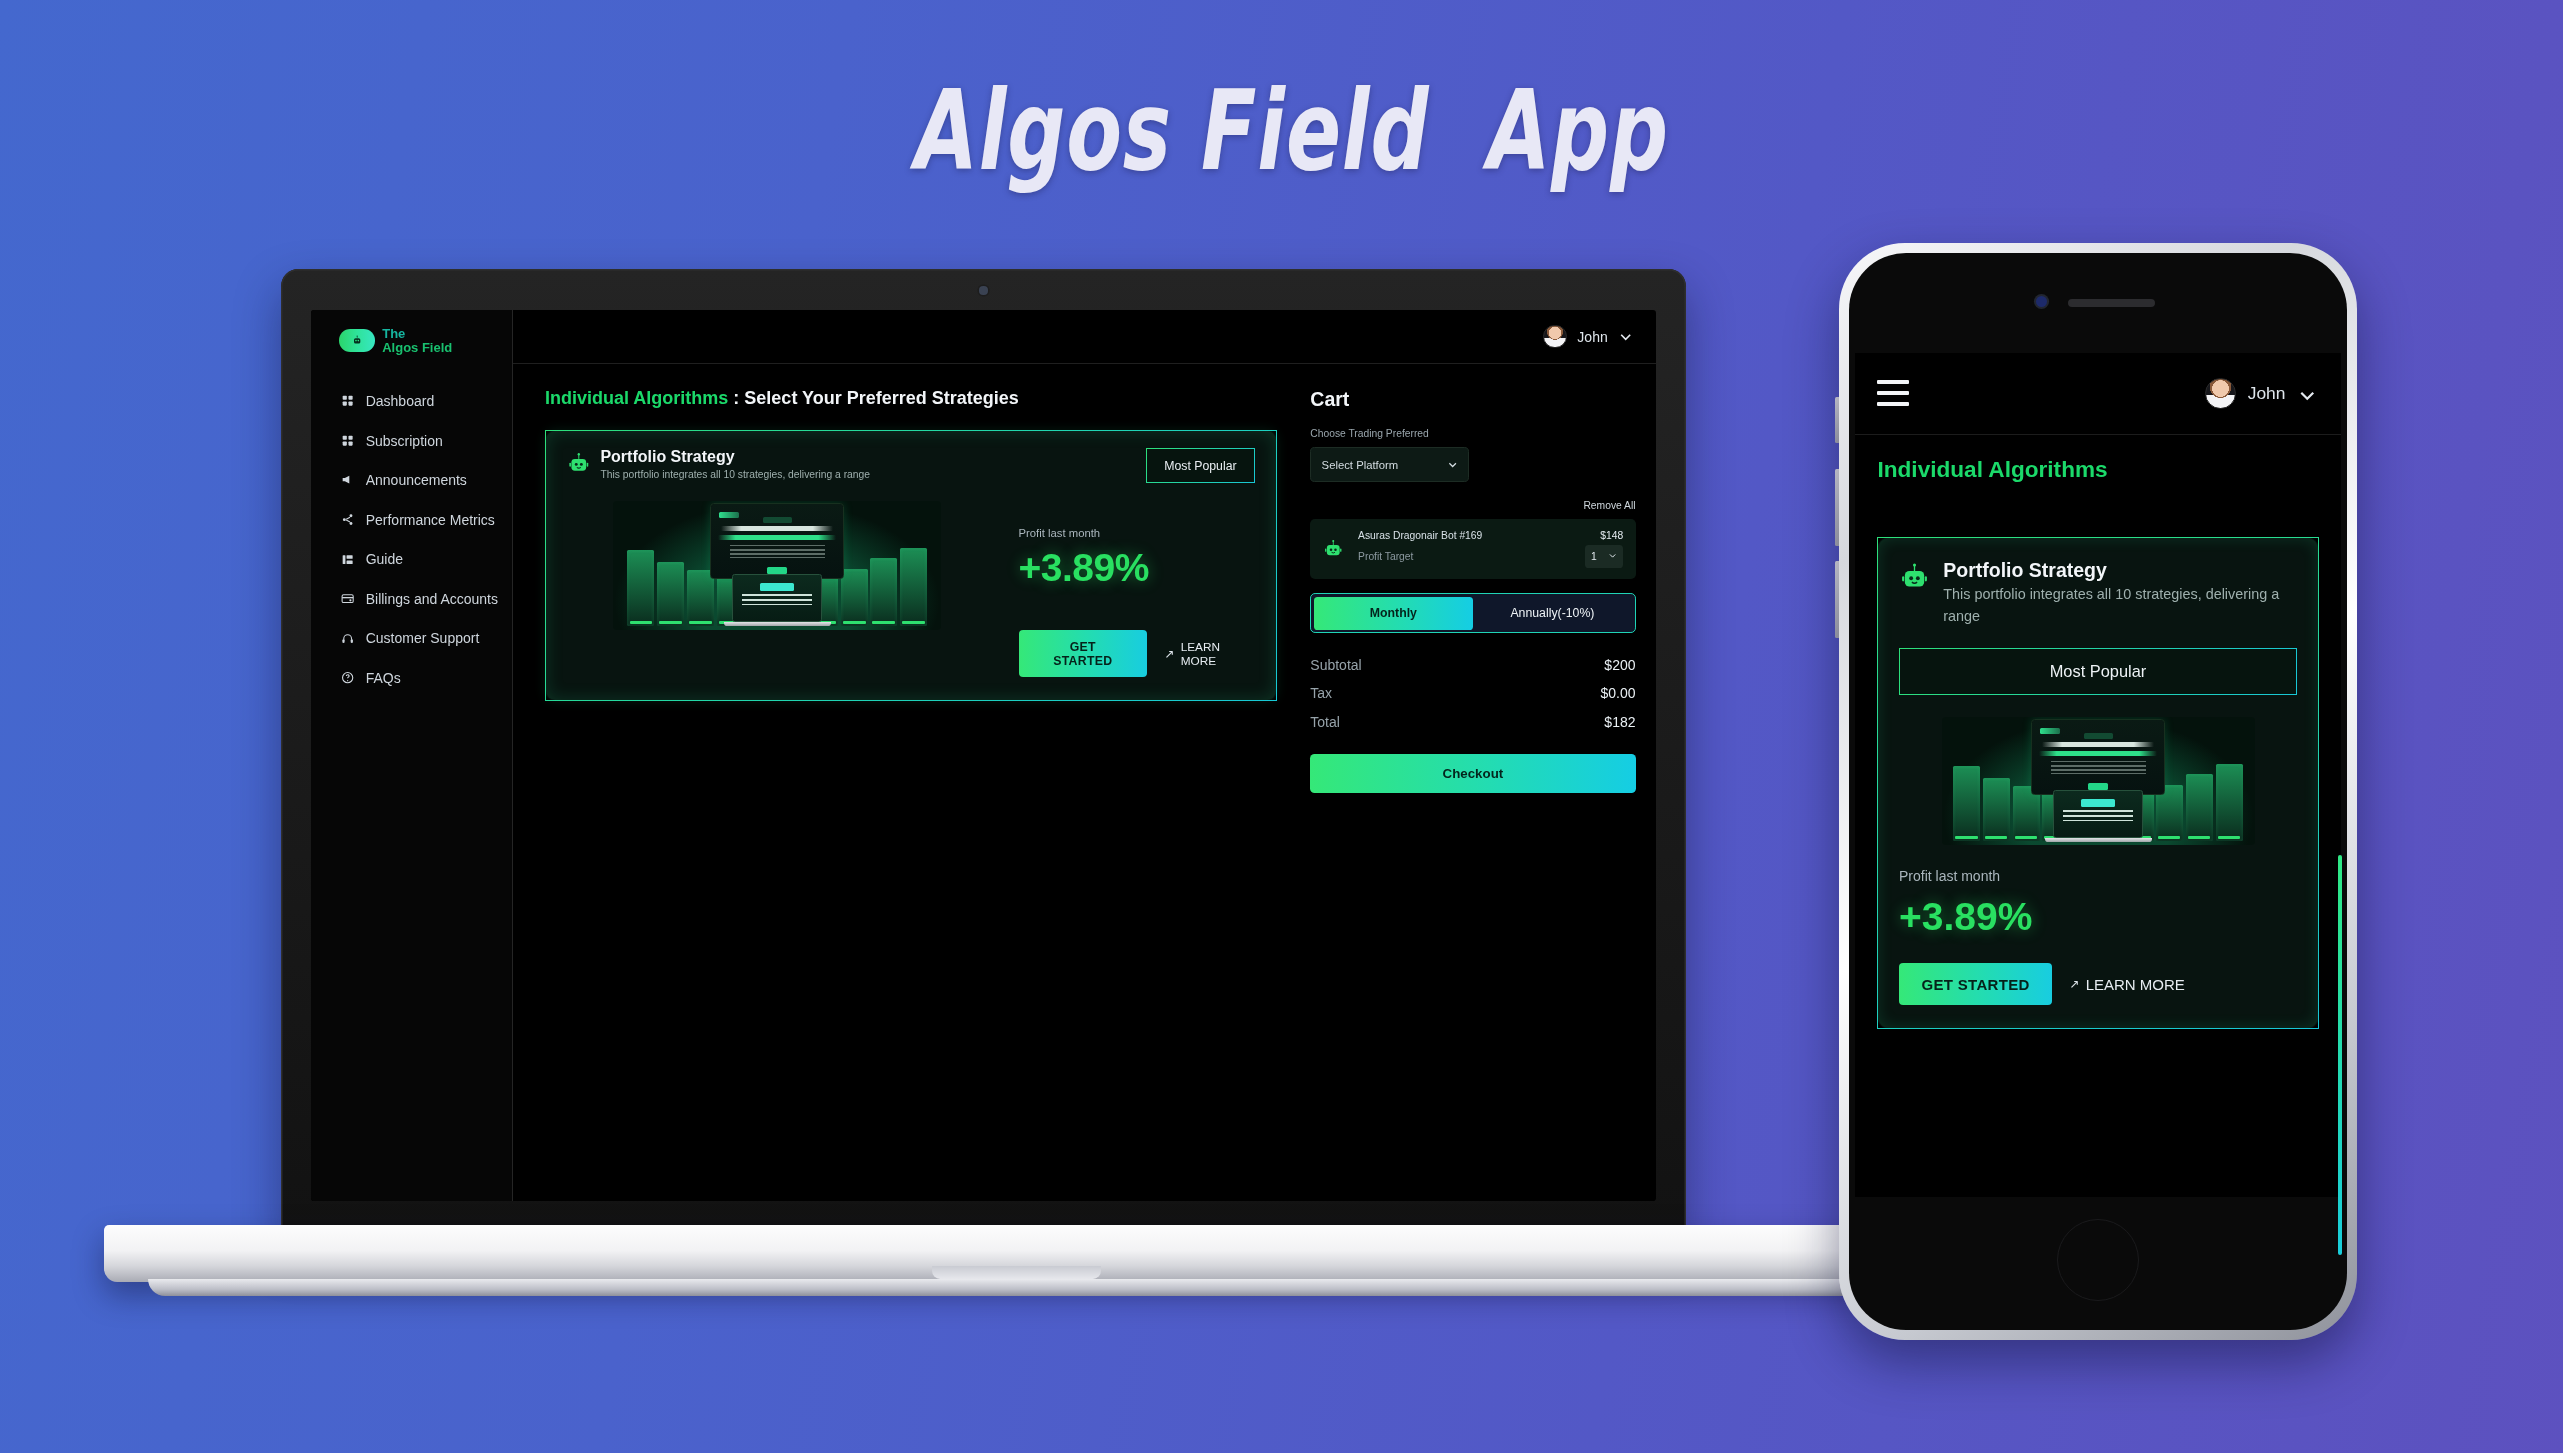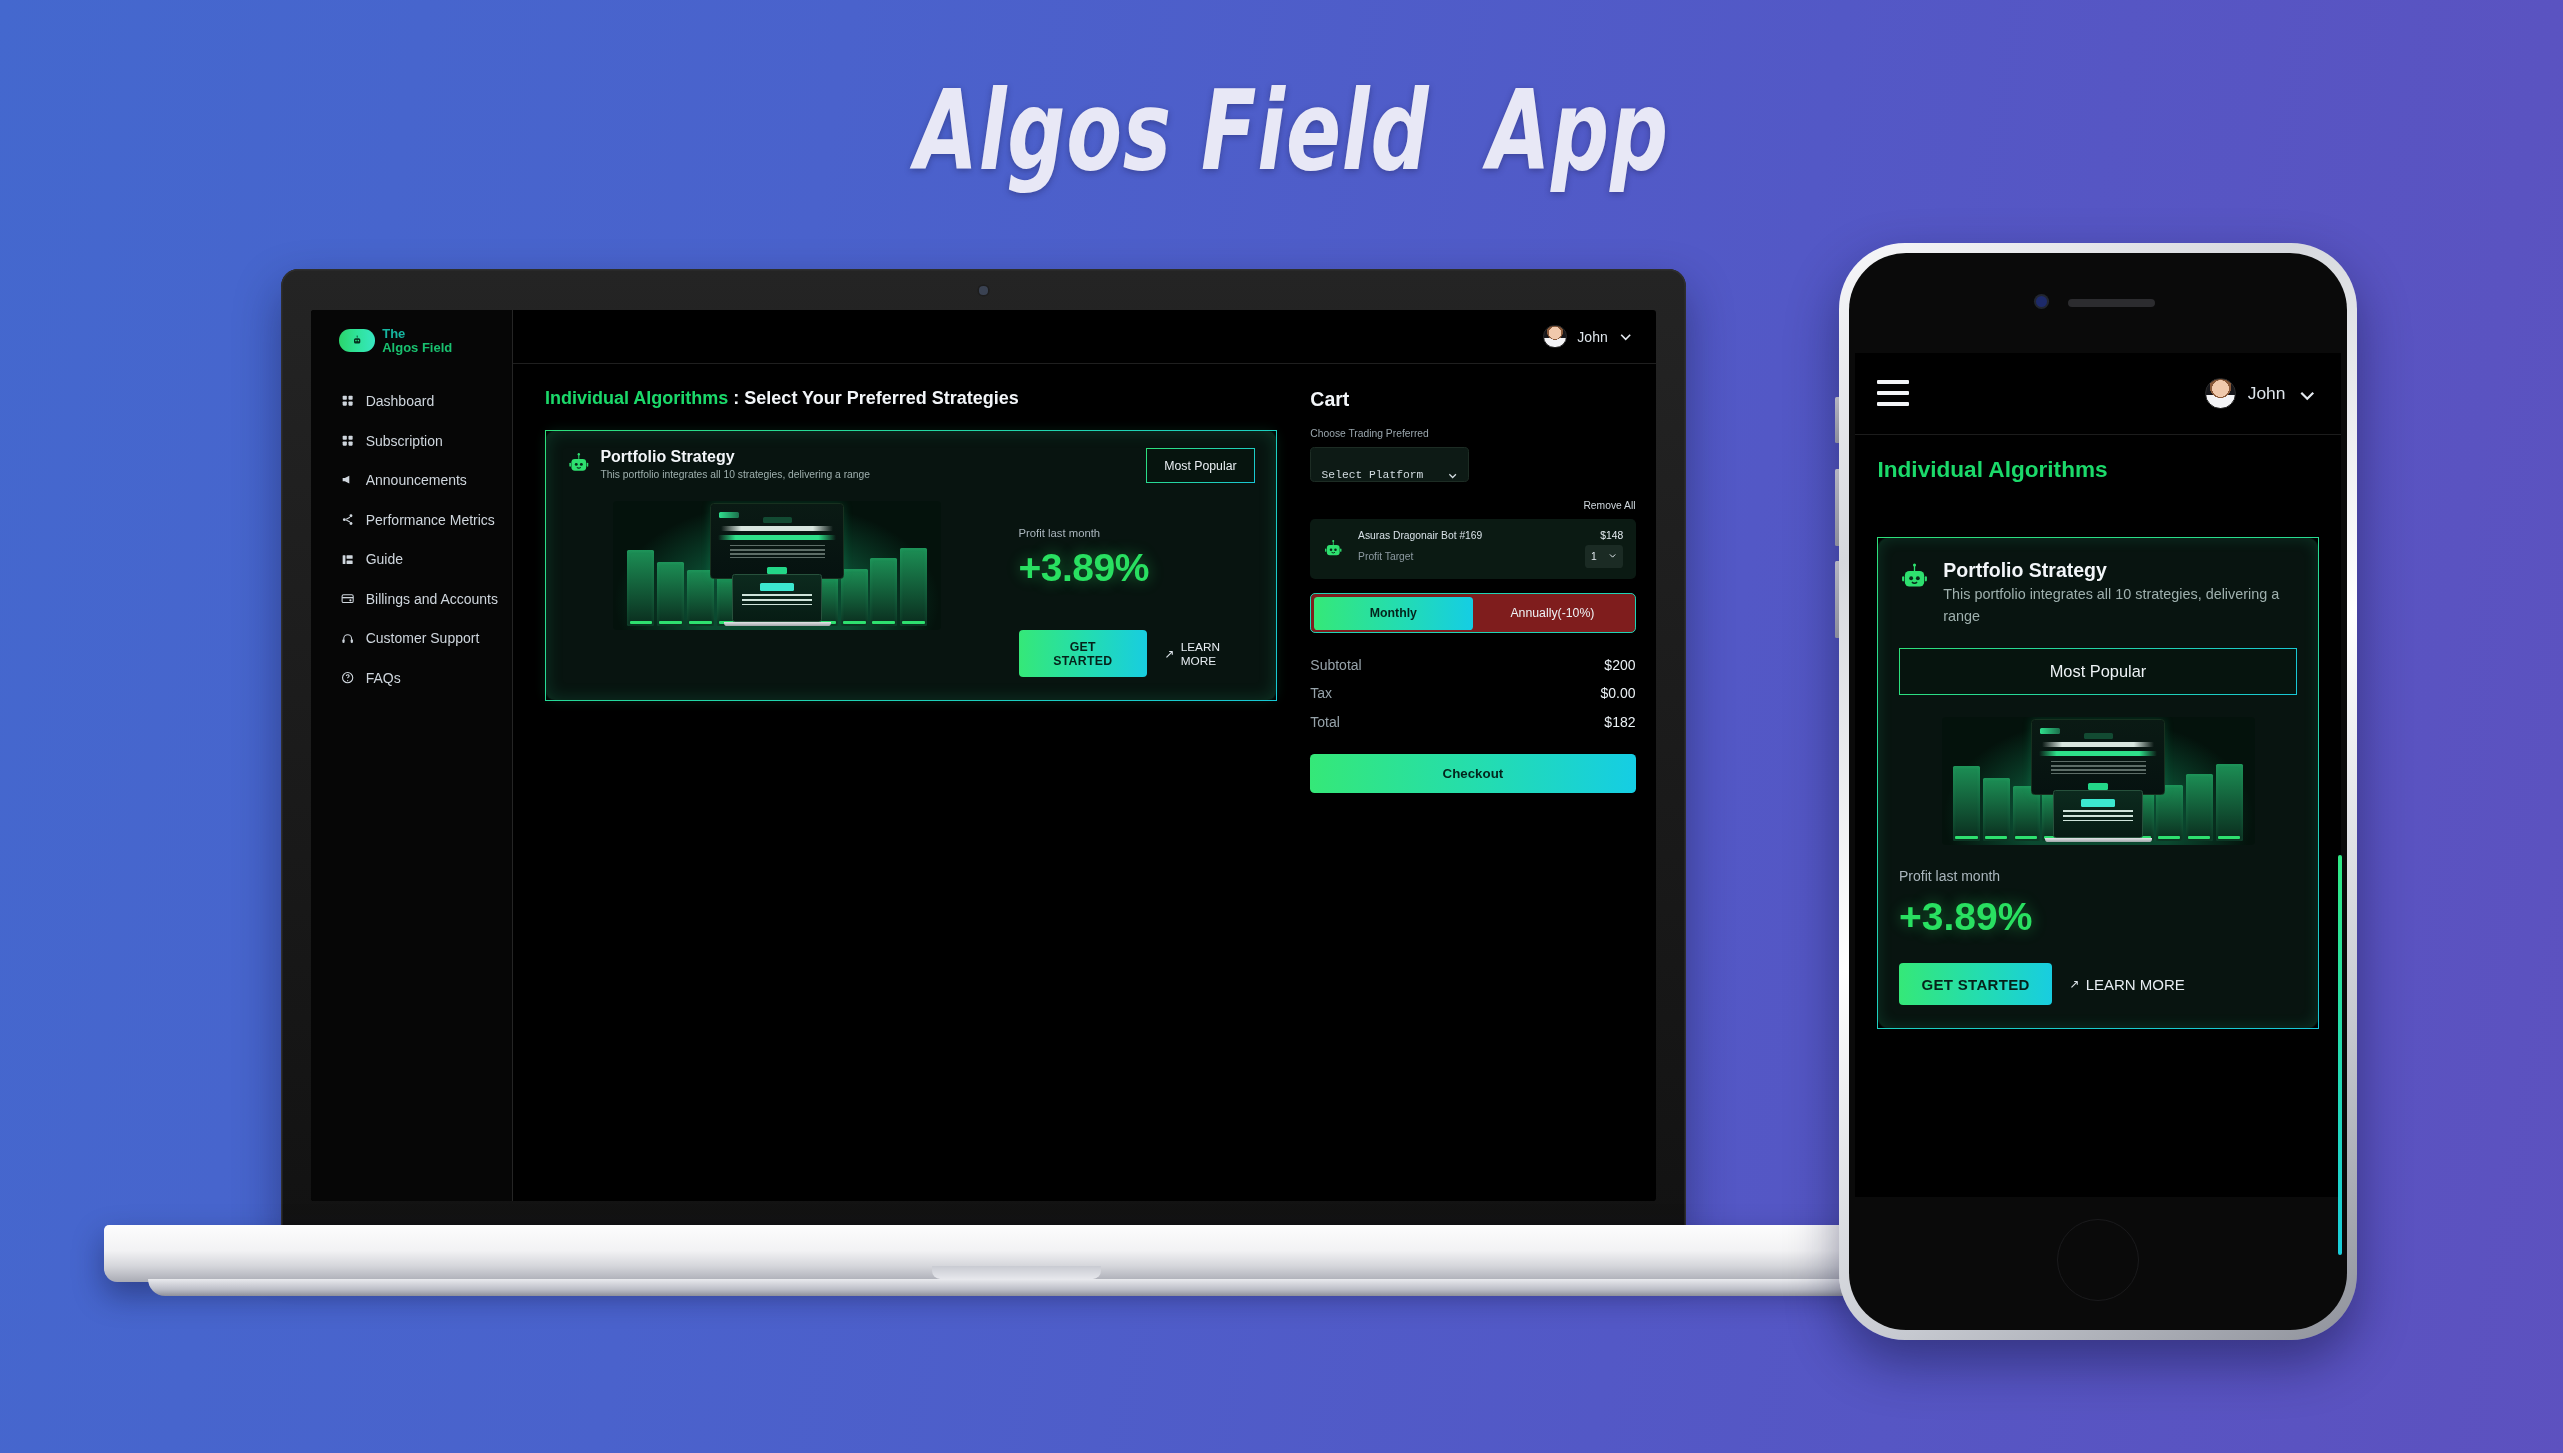"Select Platform" .select { align-items: flex-end -> center; font-family: Liberation Mono, monospace -> none }
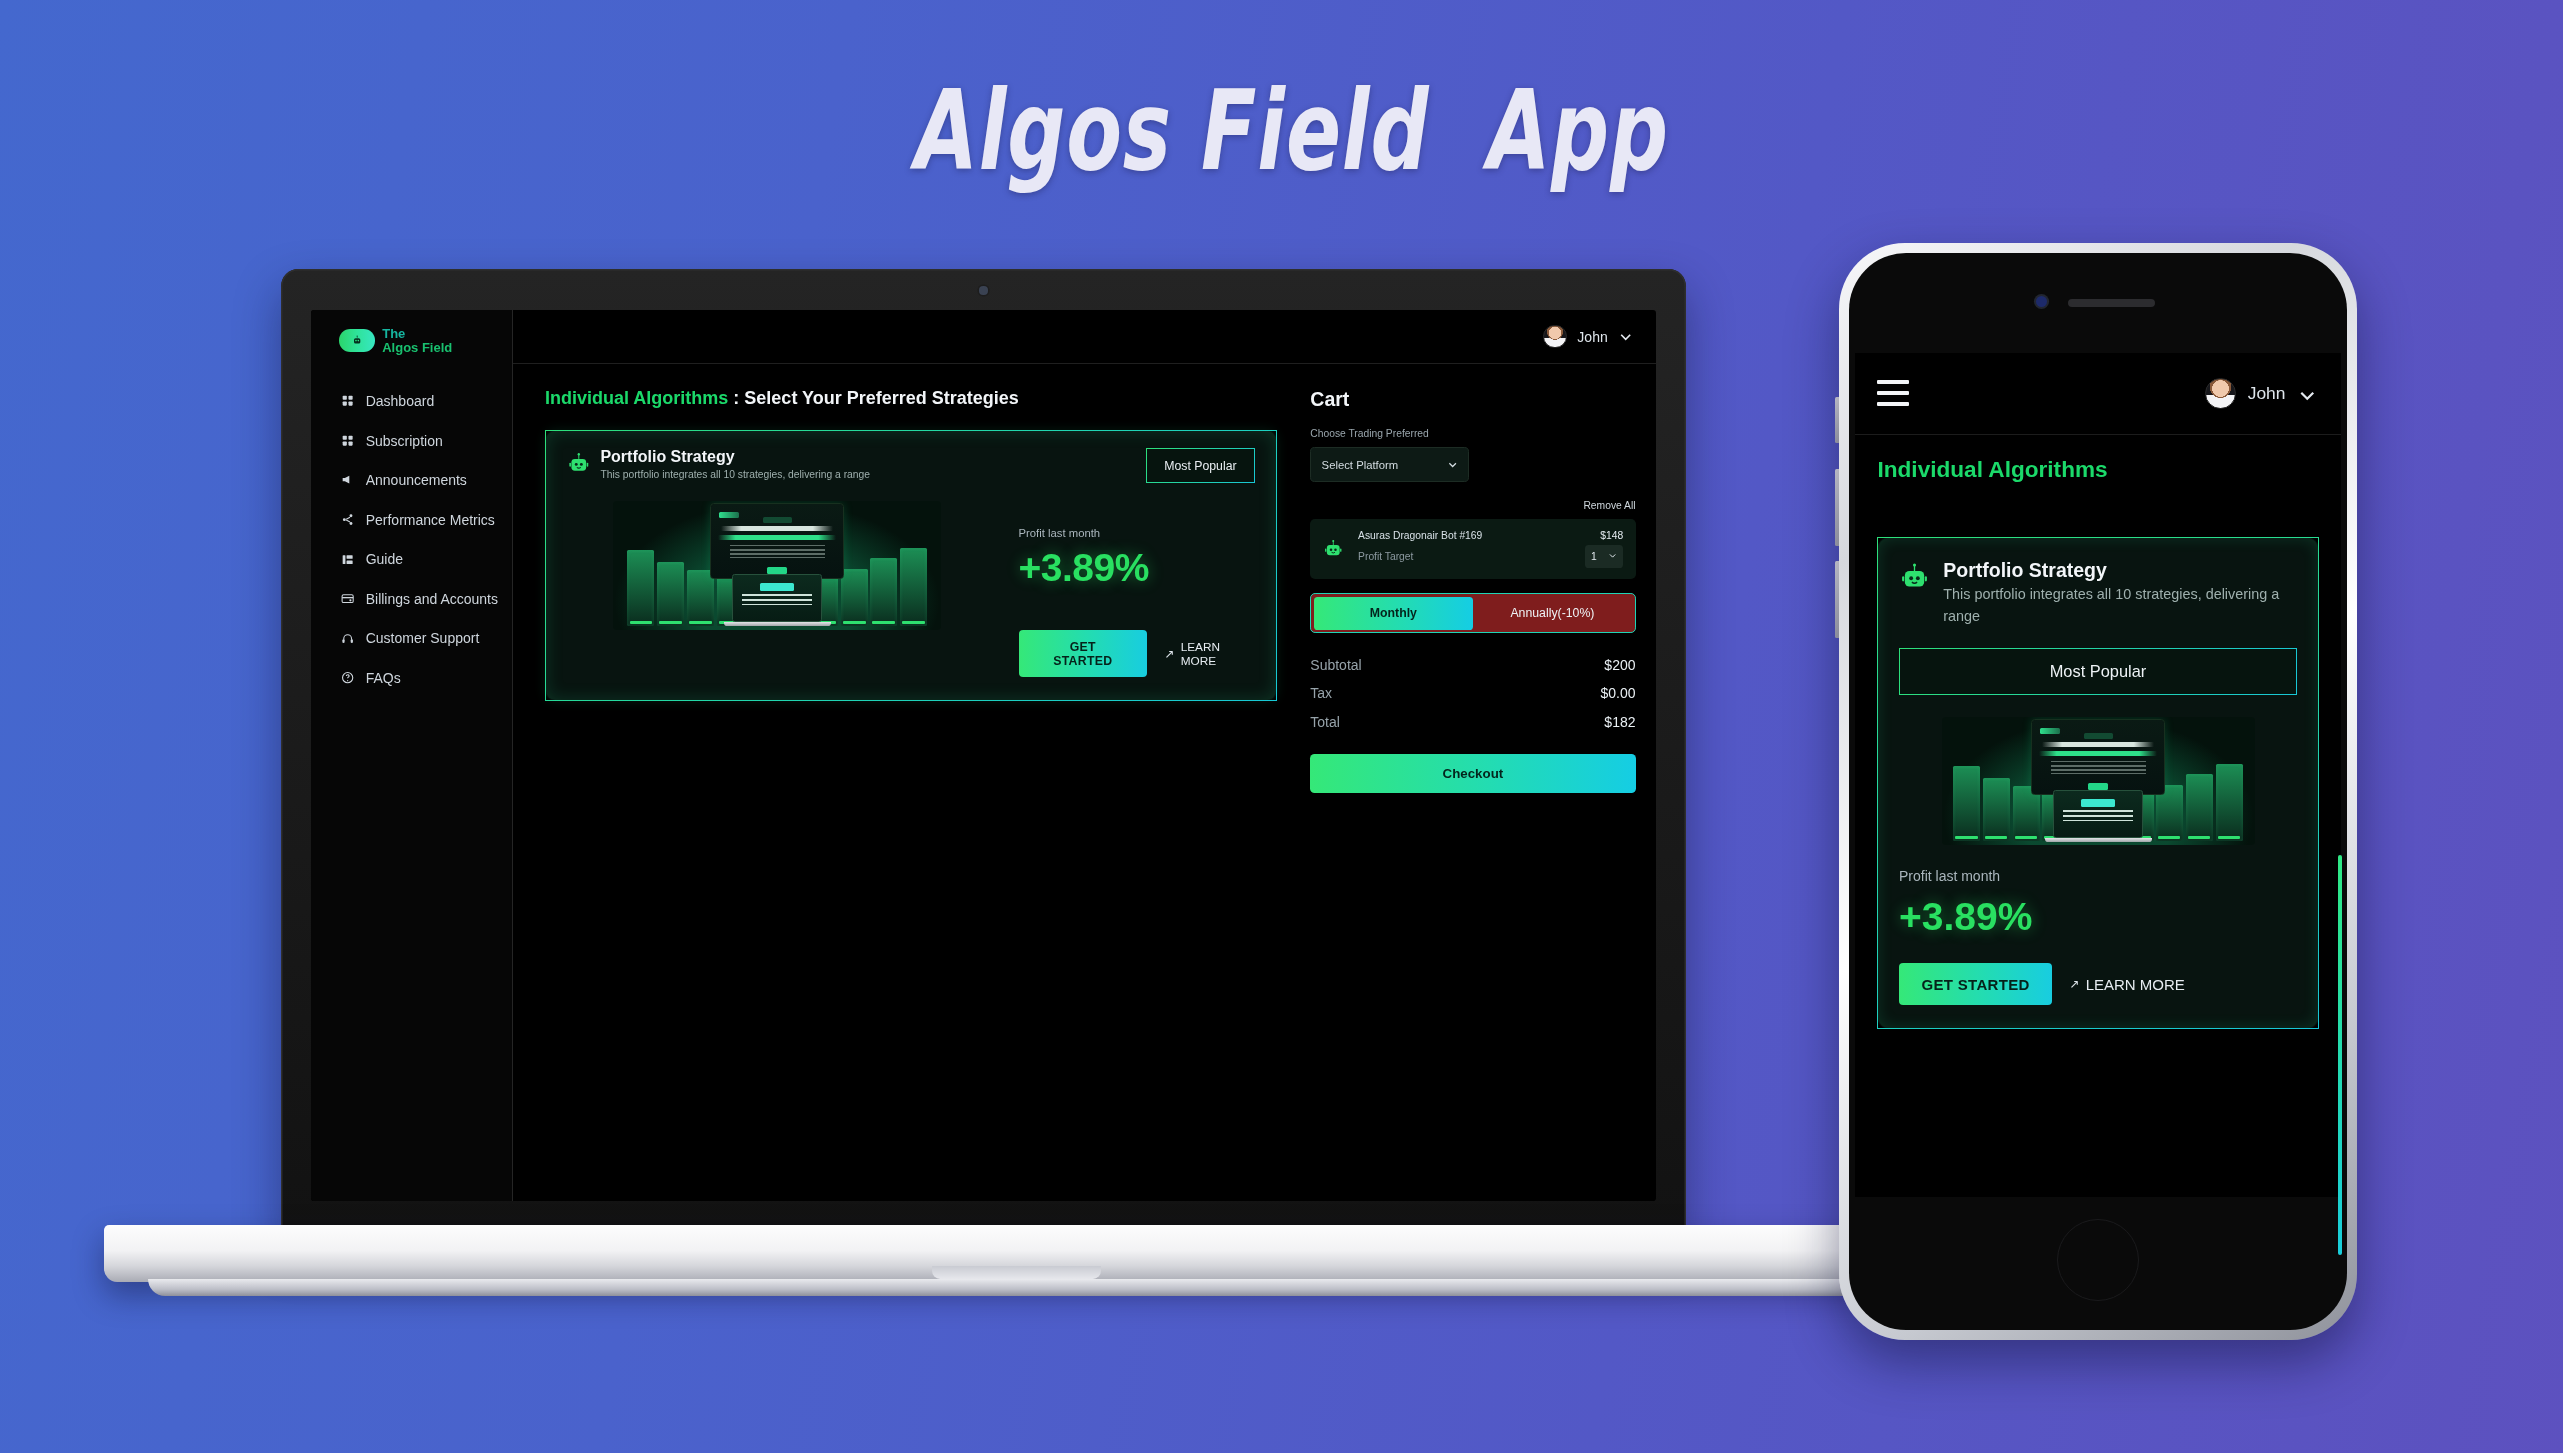"Monthly" .billing-toggle { background: #7f1d1d -> #0f172a }
